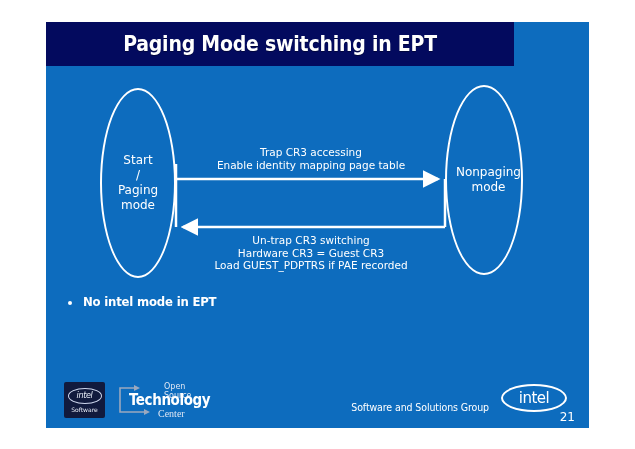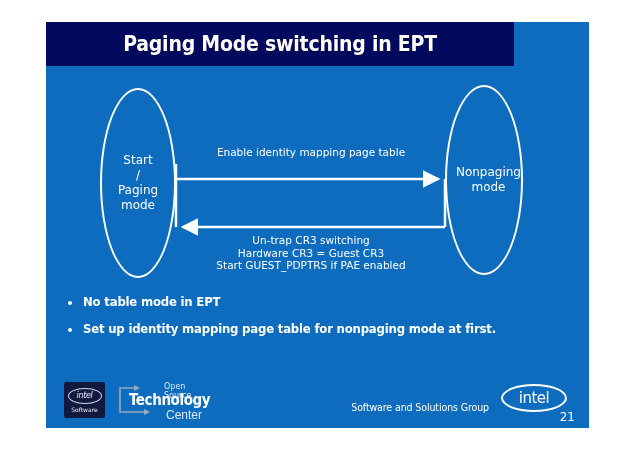"Trap CR3 accessing" div { html: none -> <div>Trap CR3 accessing</div> }
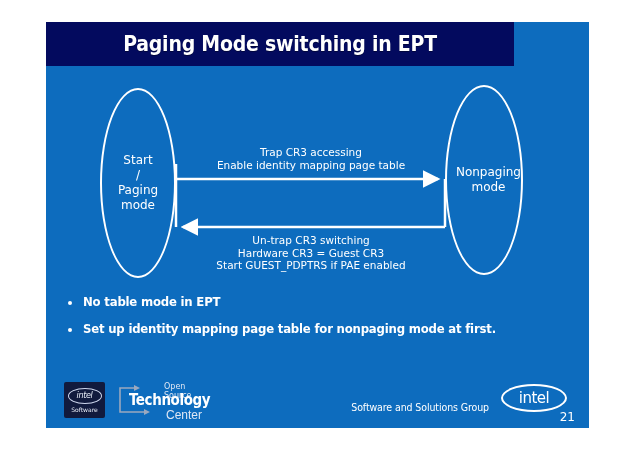"Start GUEST_PDPTRS if PAE enabled" div { text: Start GUEST_PDPTRS if PAE enabled -> Load GUEST_PDPTRS if PAE recorded }
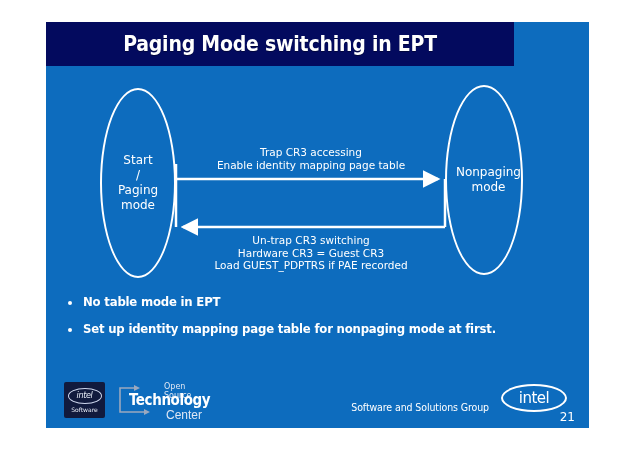"No table mode in EPT" span.bullet-text { text: table -> intel }
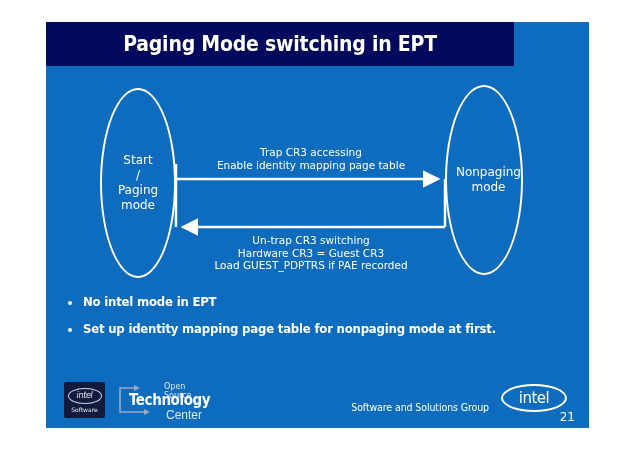"Set up identity mapping page" div.bullet-row { html: <div> <span></span> <span>Set up identity mapping page table for nonpaging mode at first.</span> </div> -> none }
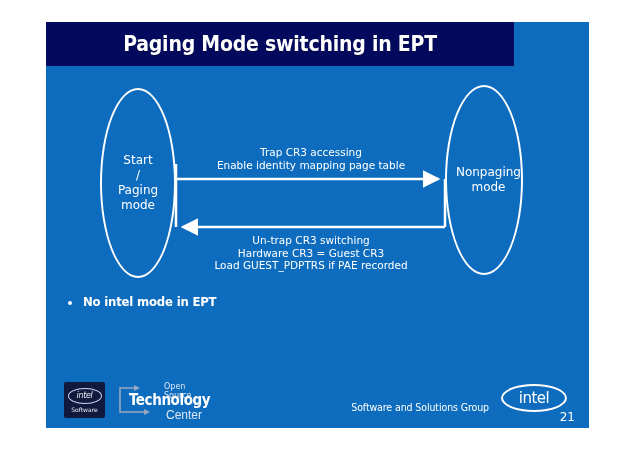"Center" #otc-center { font-family: Liberation Sans, sans-serif -> Liberation Serif, serif; font-size: 12px -> 10px; left: 52px -> 44px }
